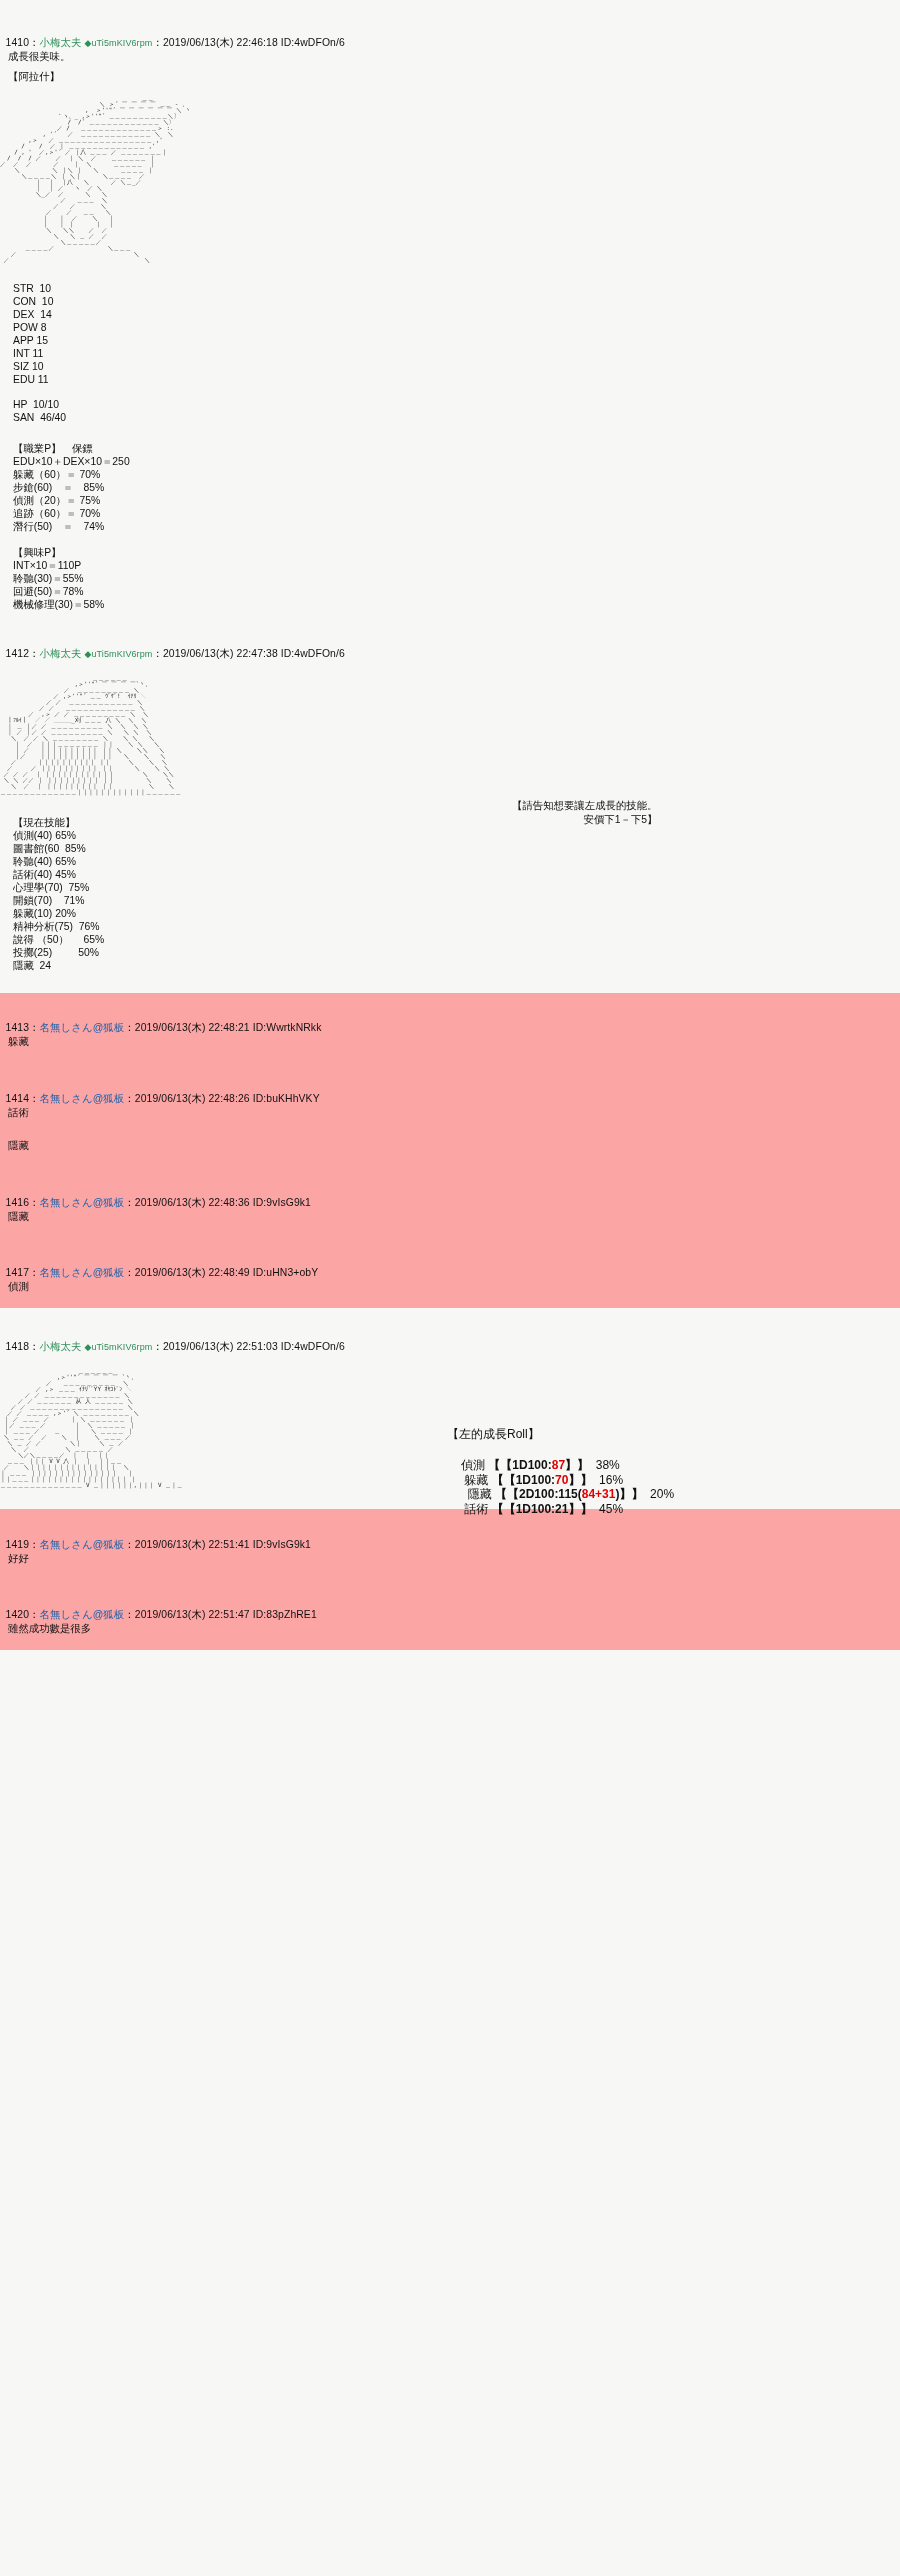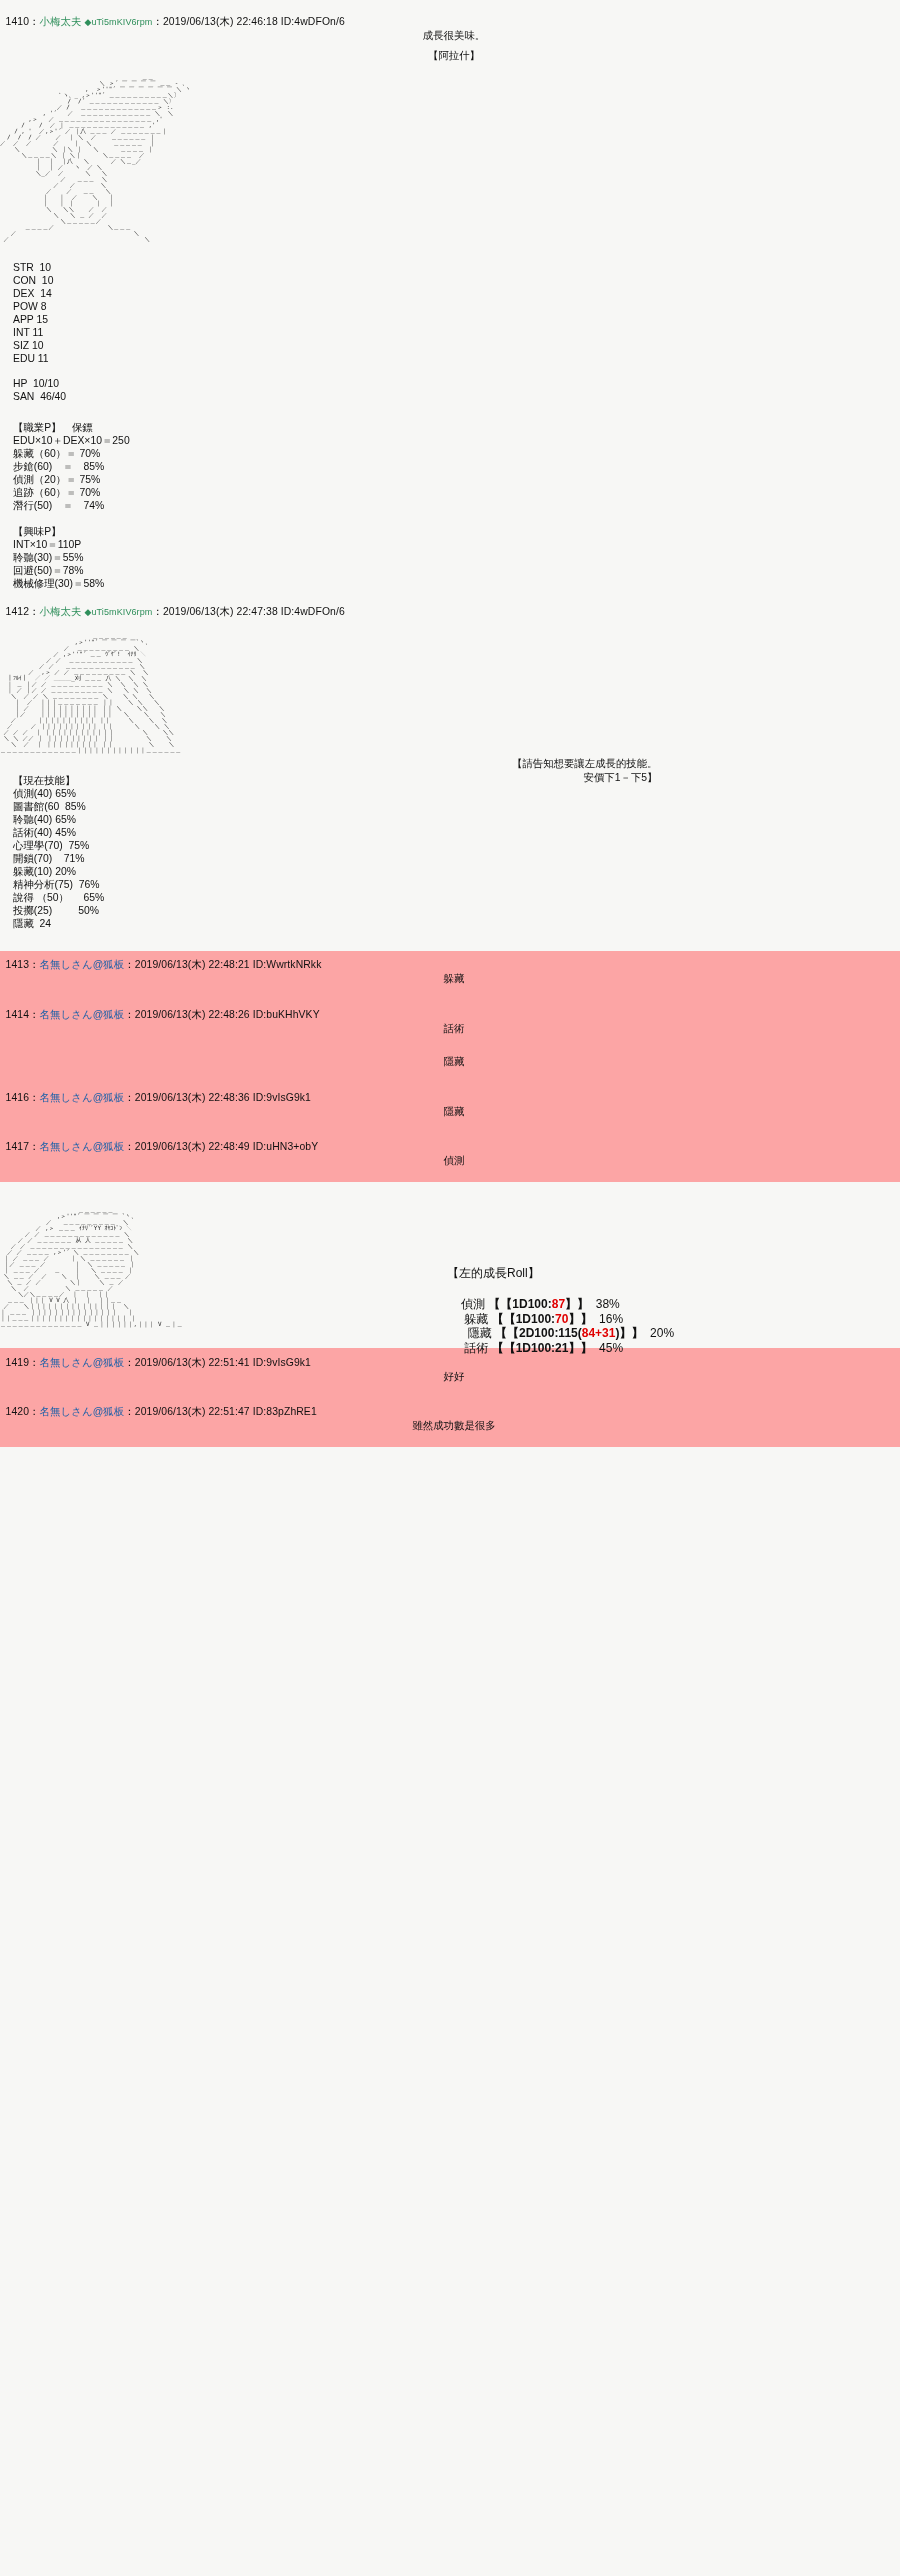"1410：小梅太夫 ◆uTi5mKIV6rpm：2019/06/13(木)" .post-header { margin-top: none -> 21px }
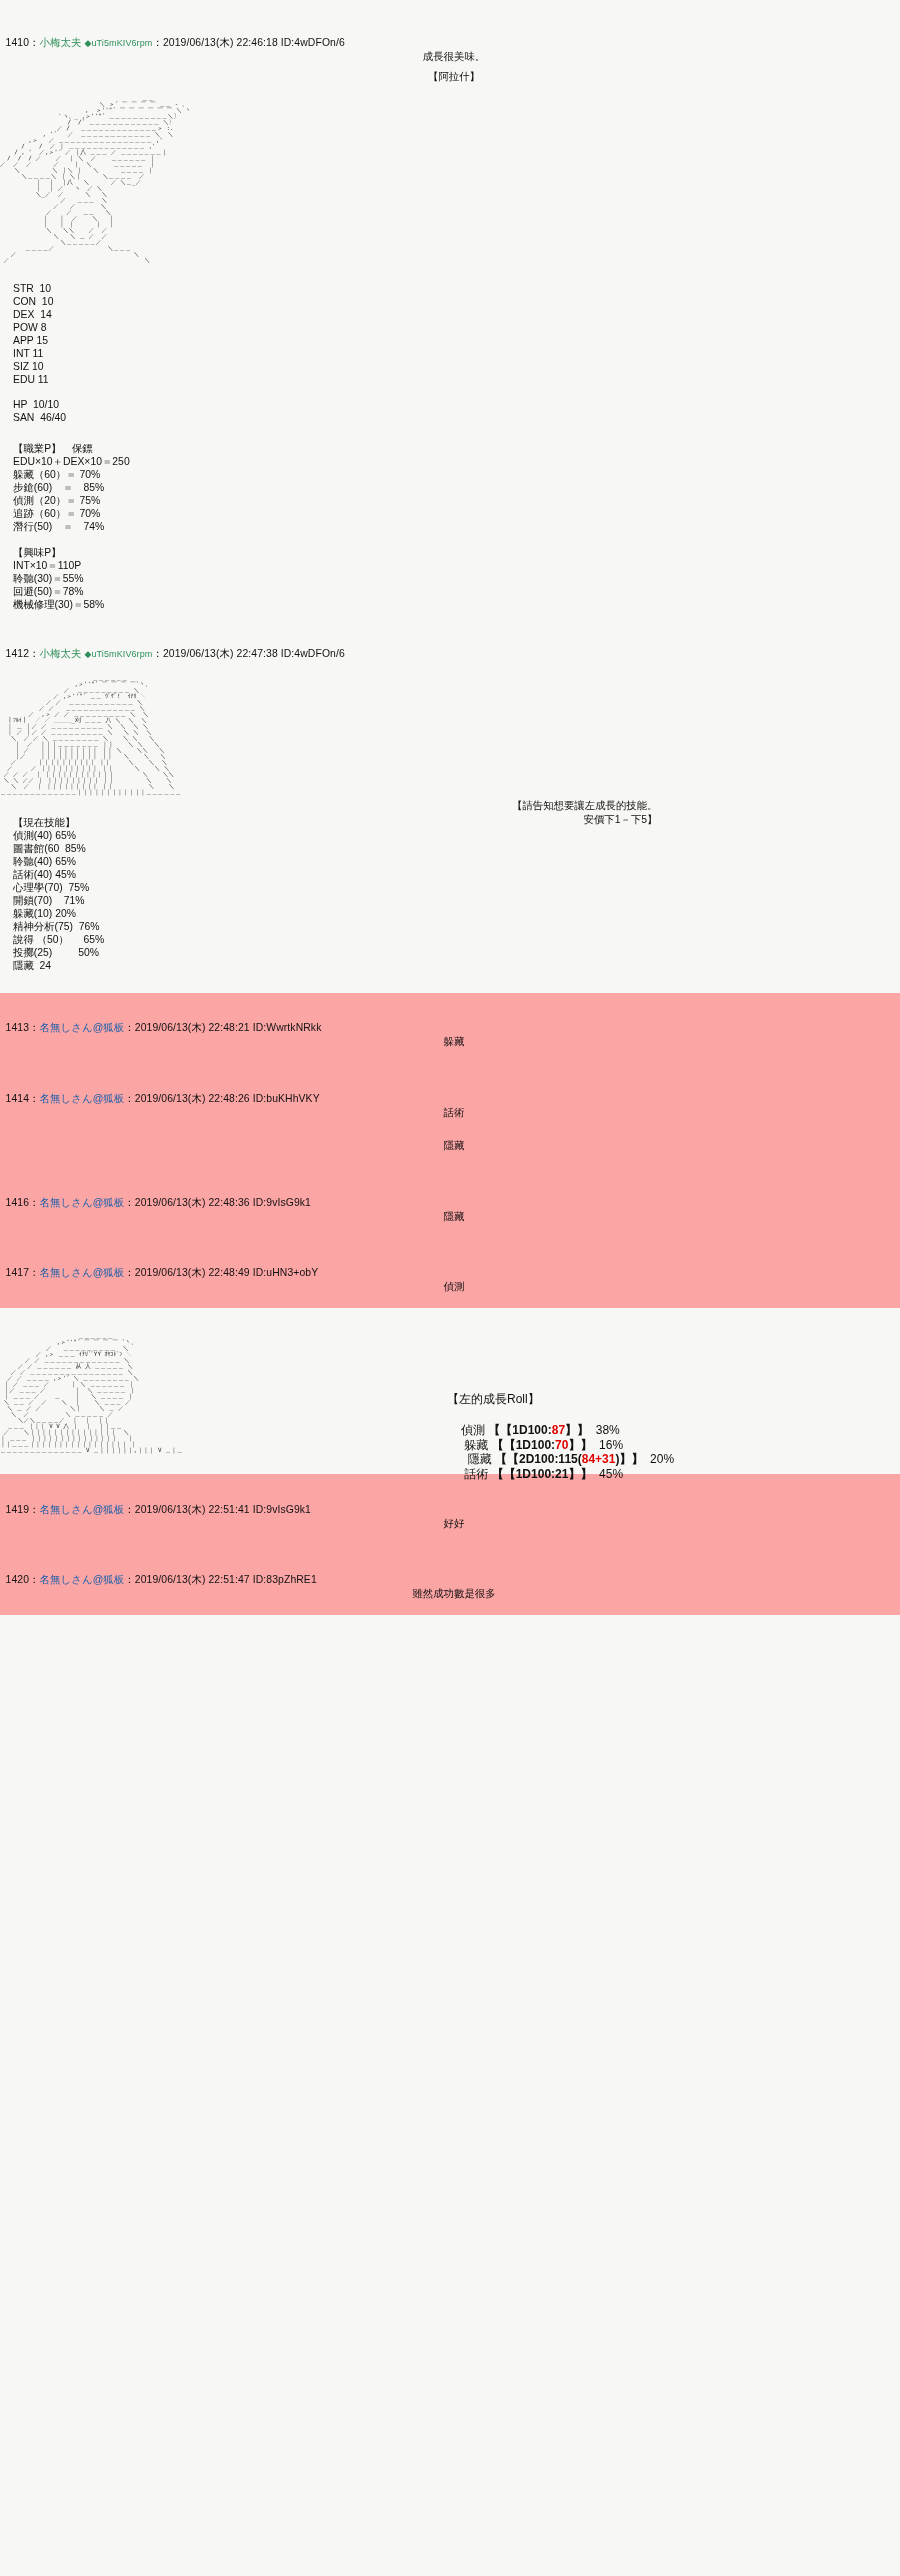"成長很美味。" .post-body { text-align: center -> none }
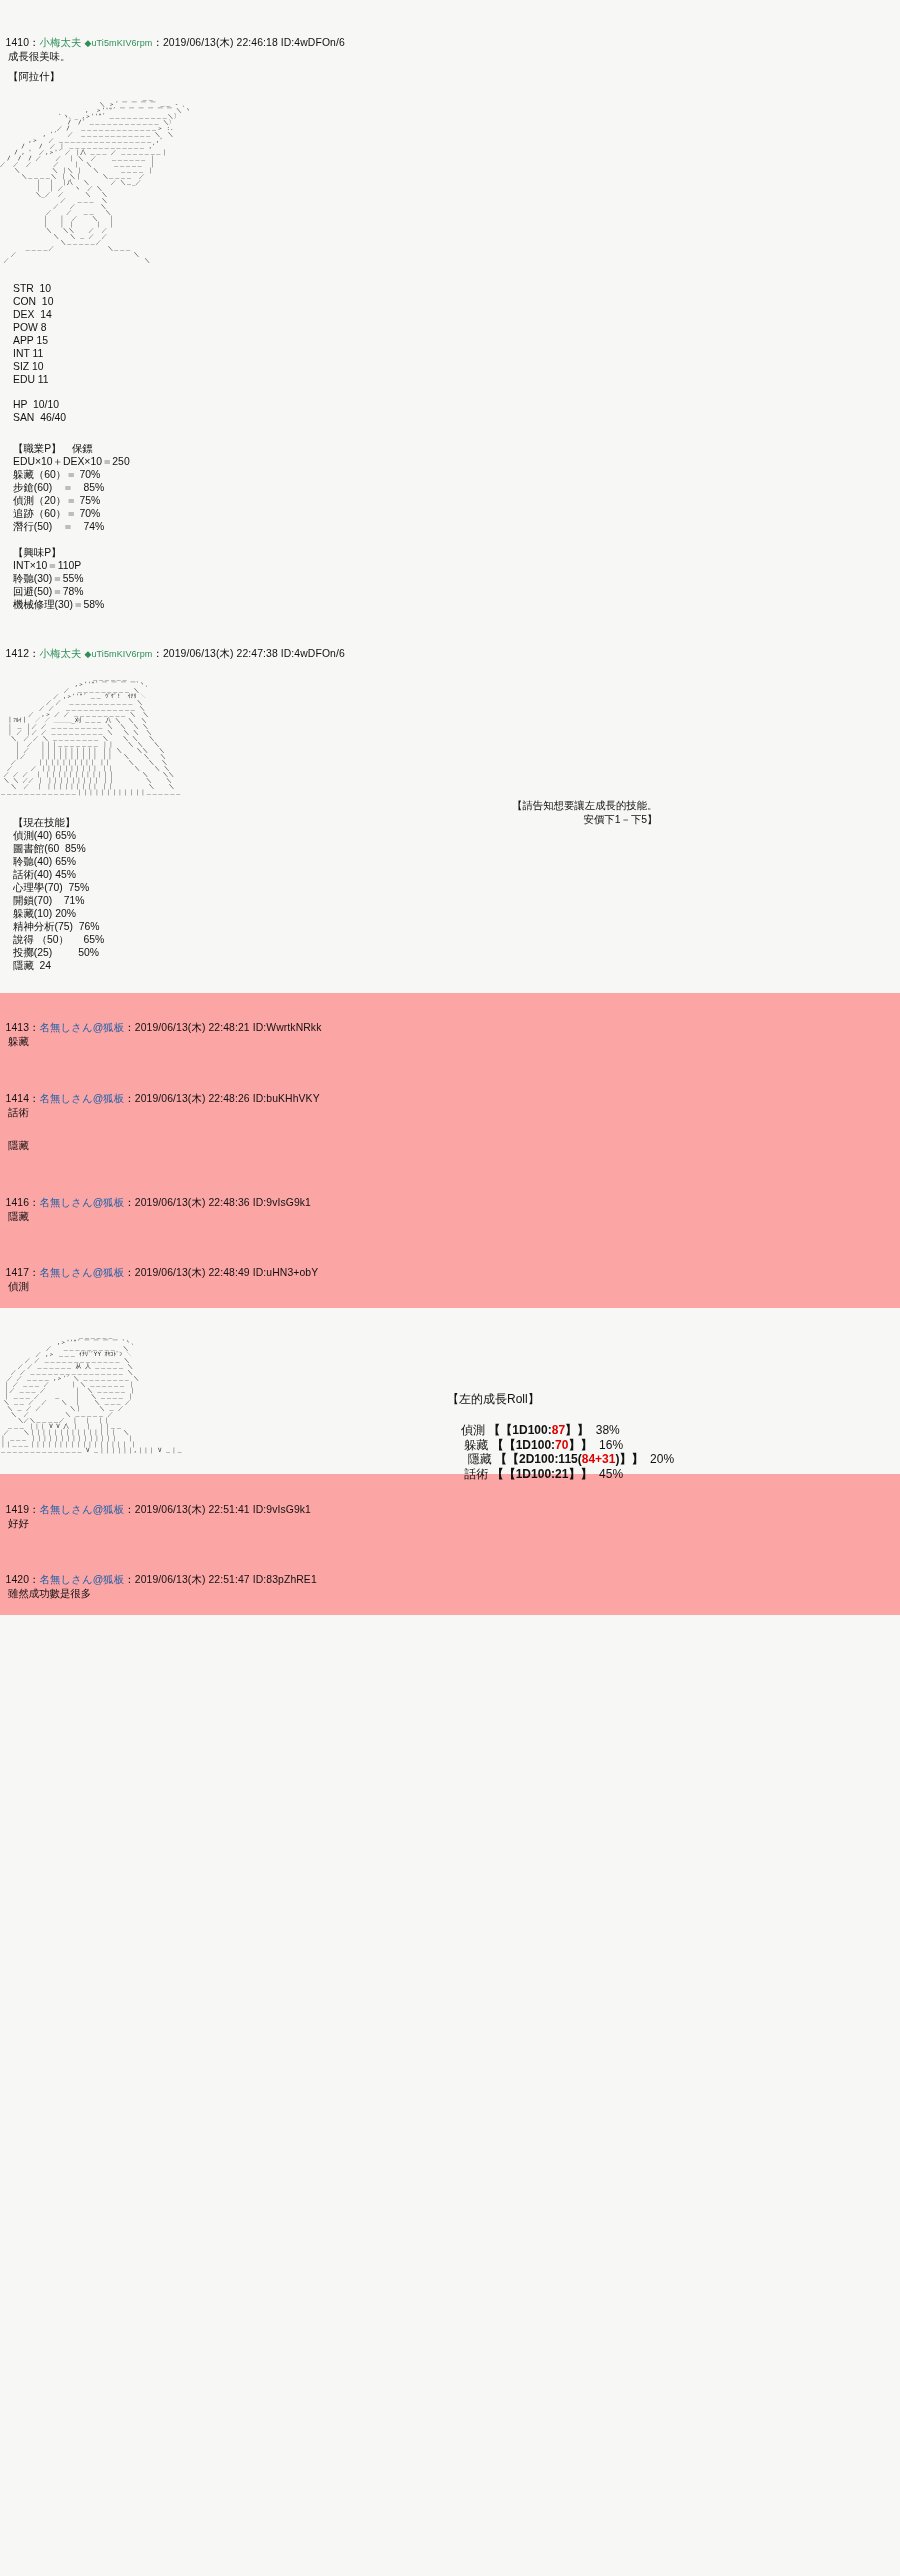"1418：小梅太夫 ◆uTi5mKIV6rpm：2019/06/13(木)" div.post-header { html: none -> <div> <span>1418</span><span>：</span><span>小梅太夫</span>&nbsp;<span>◆uTi5mKIV6rpm</span><span>：</span><span>2019/06/13(木)</span> <span>22:51:03</span> <span>ID:4wDFOn/6</span> </div> }
